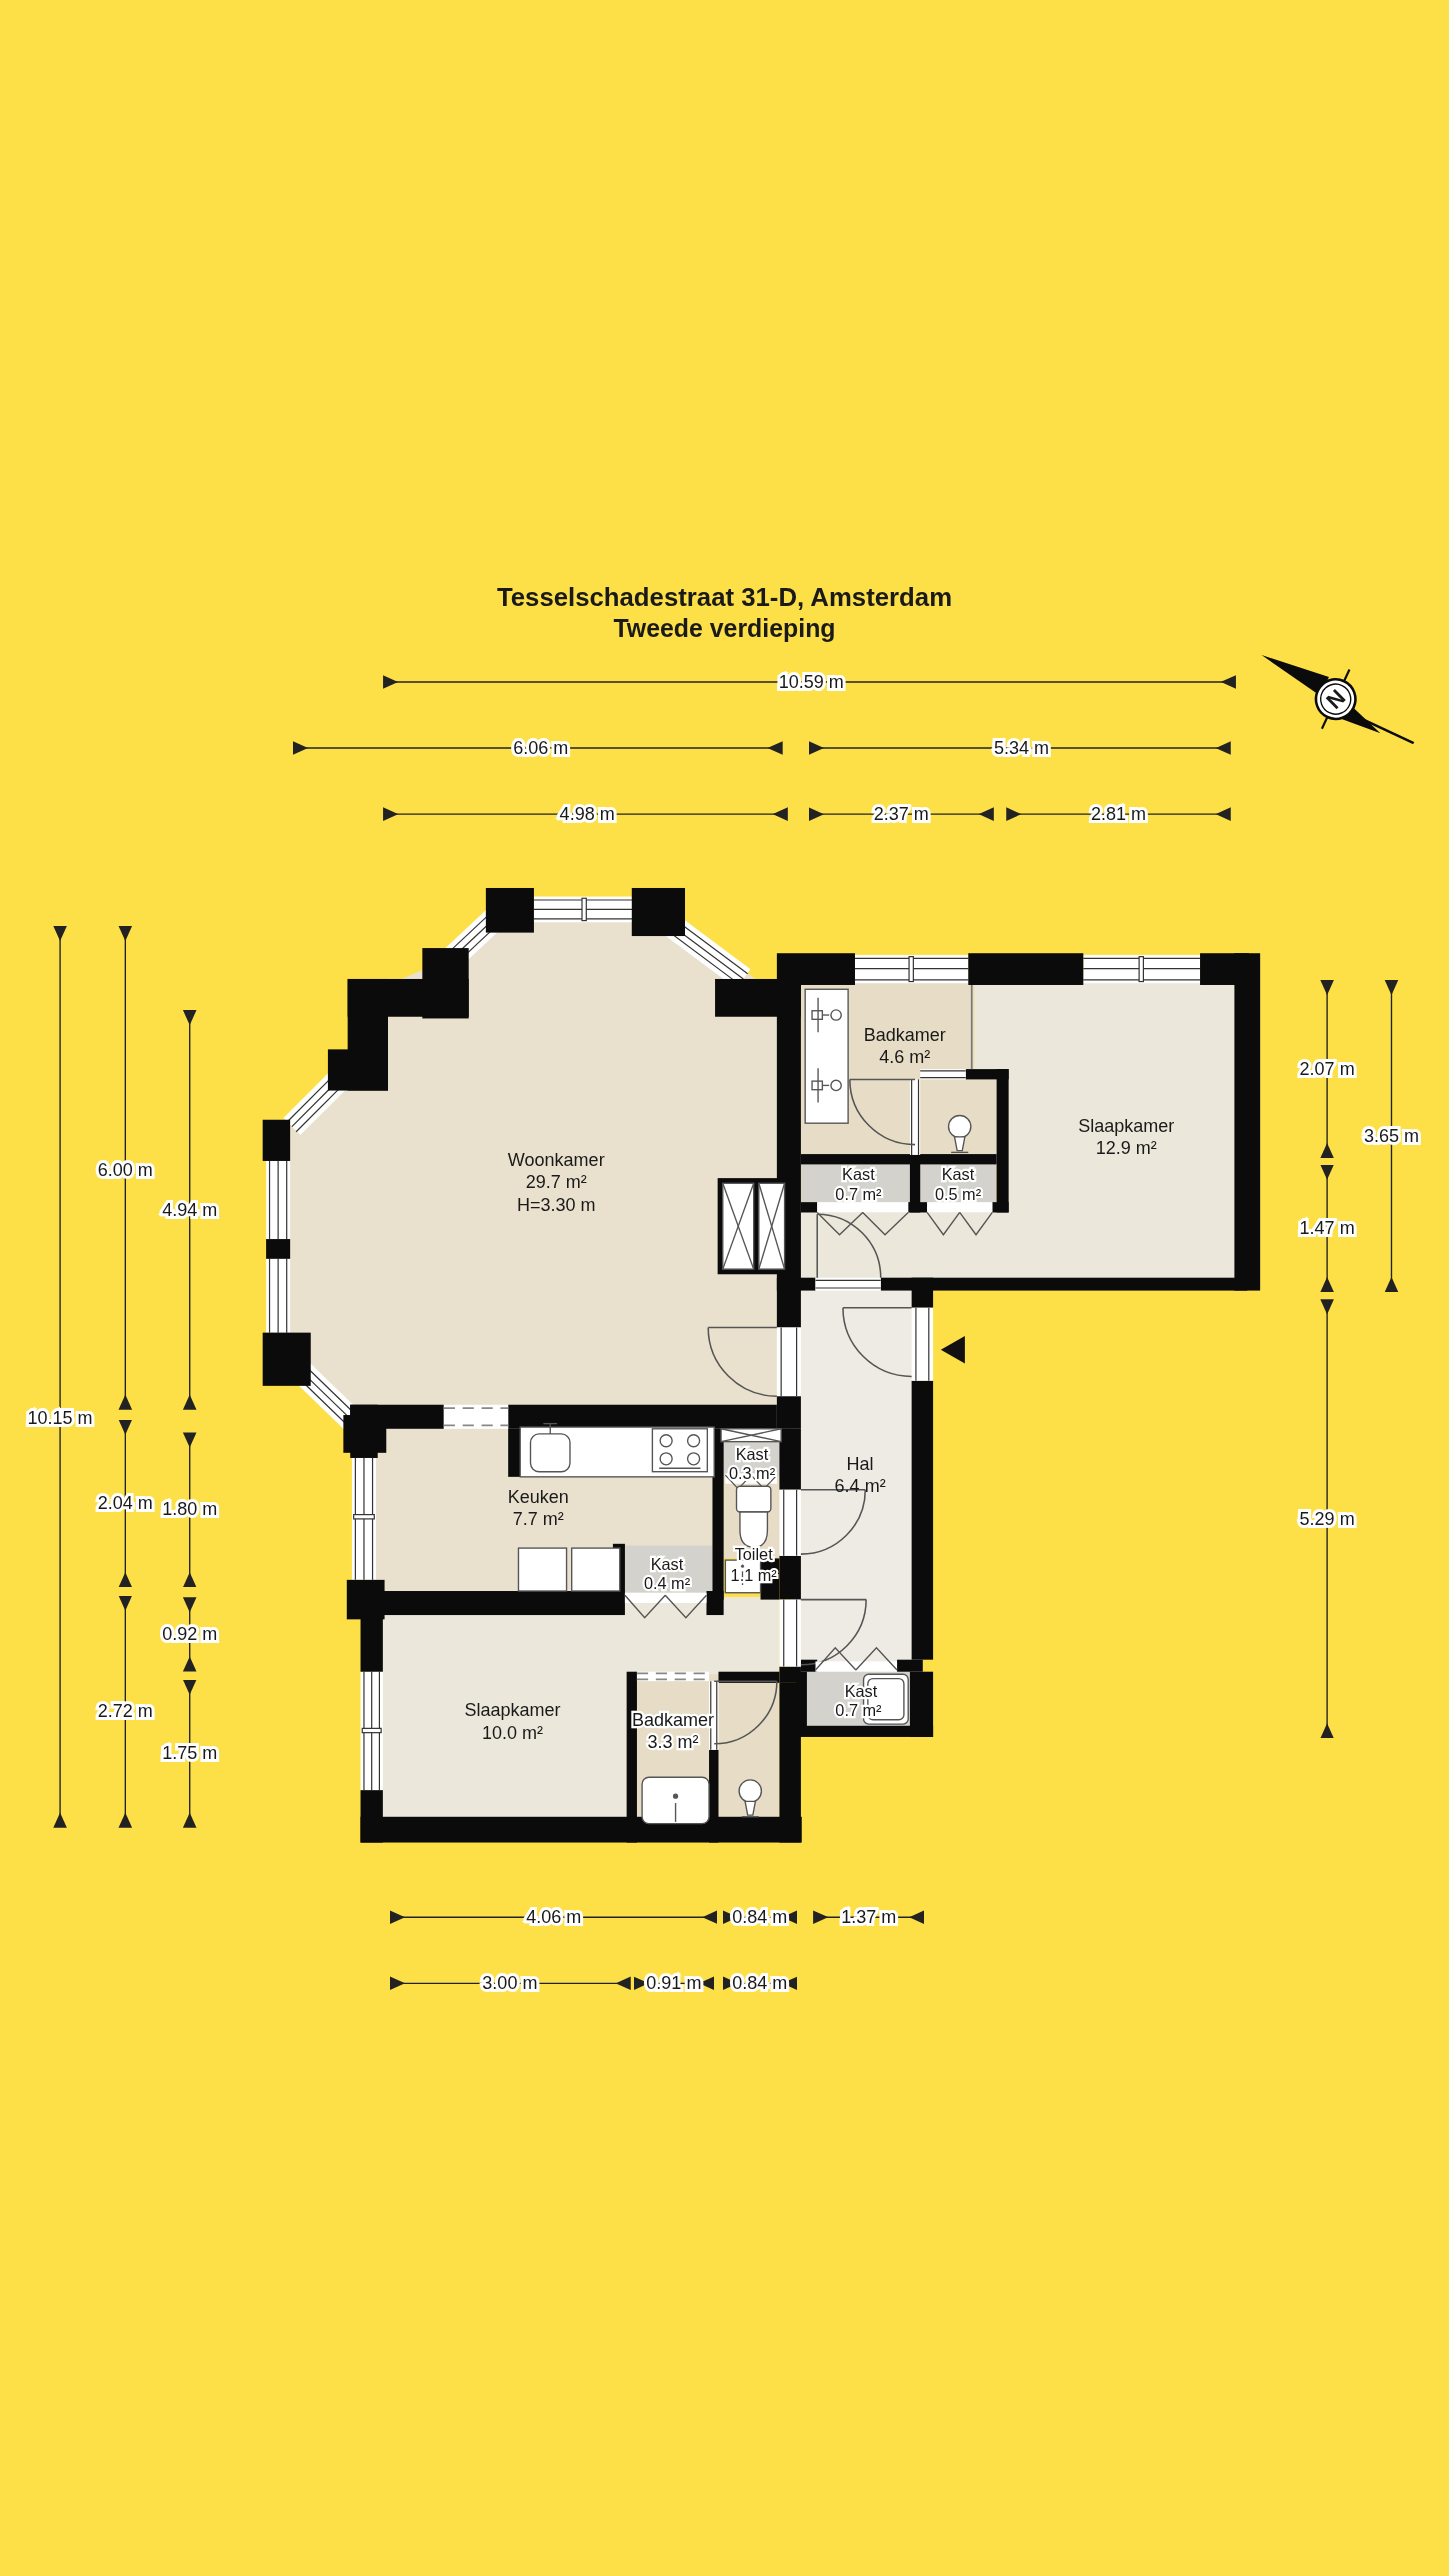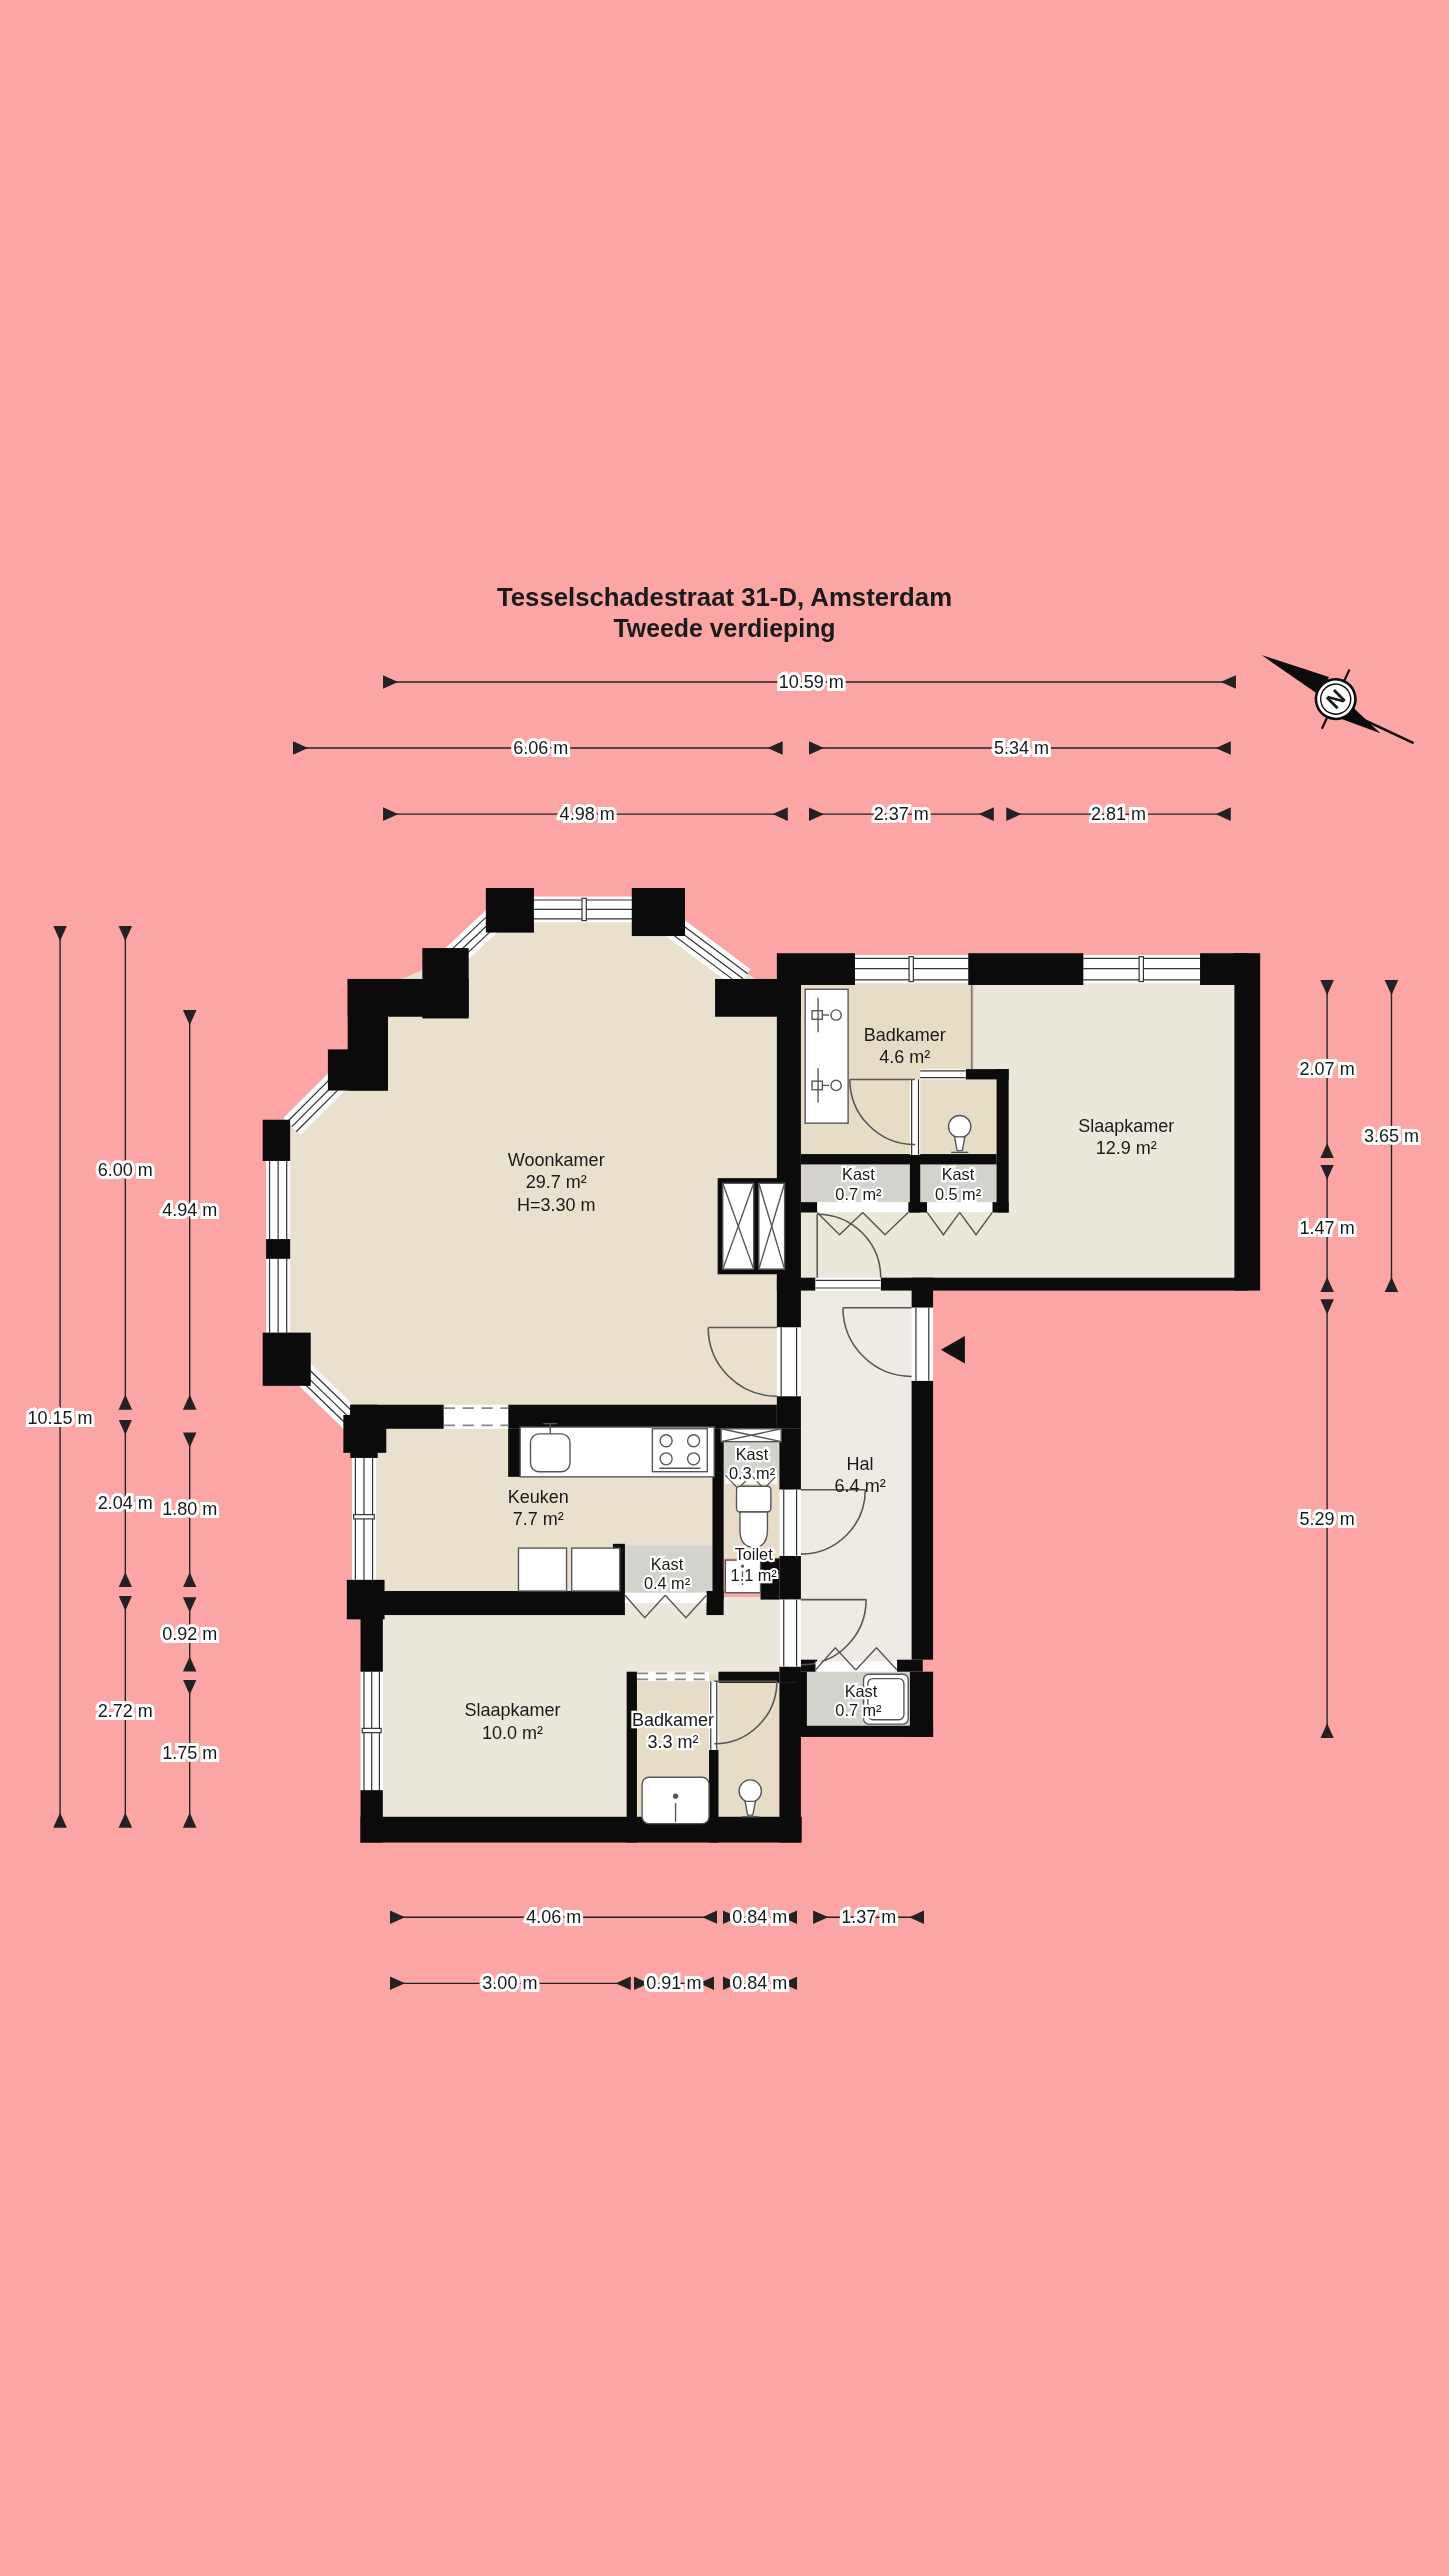"Tesselschadestraat 31-D, Amsterdam" .canvas { background: #fca5a5 -> #fde047 }
